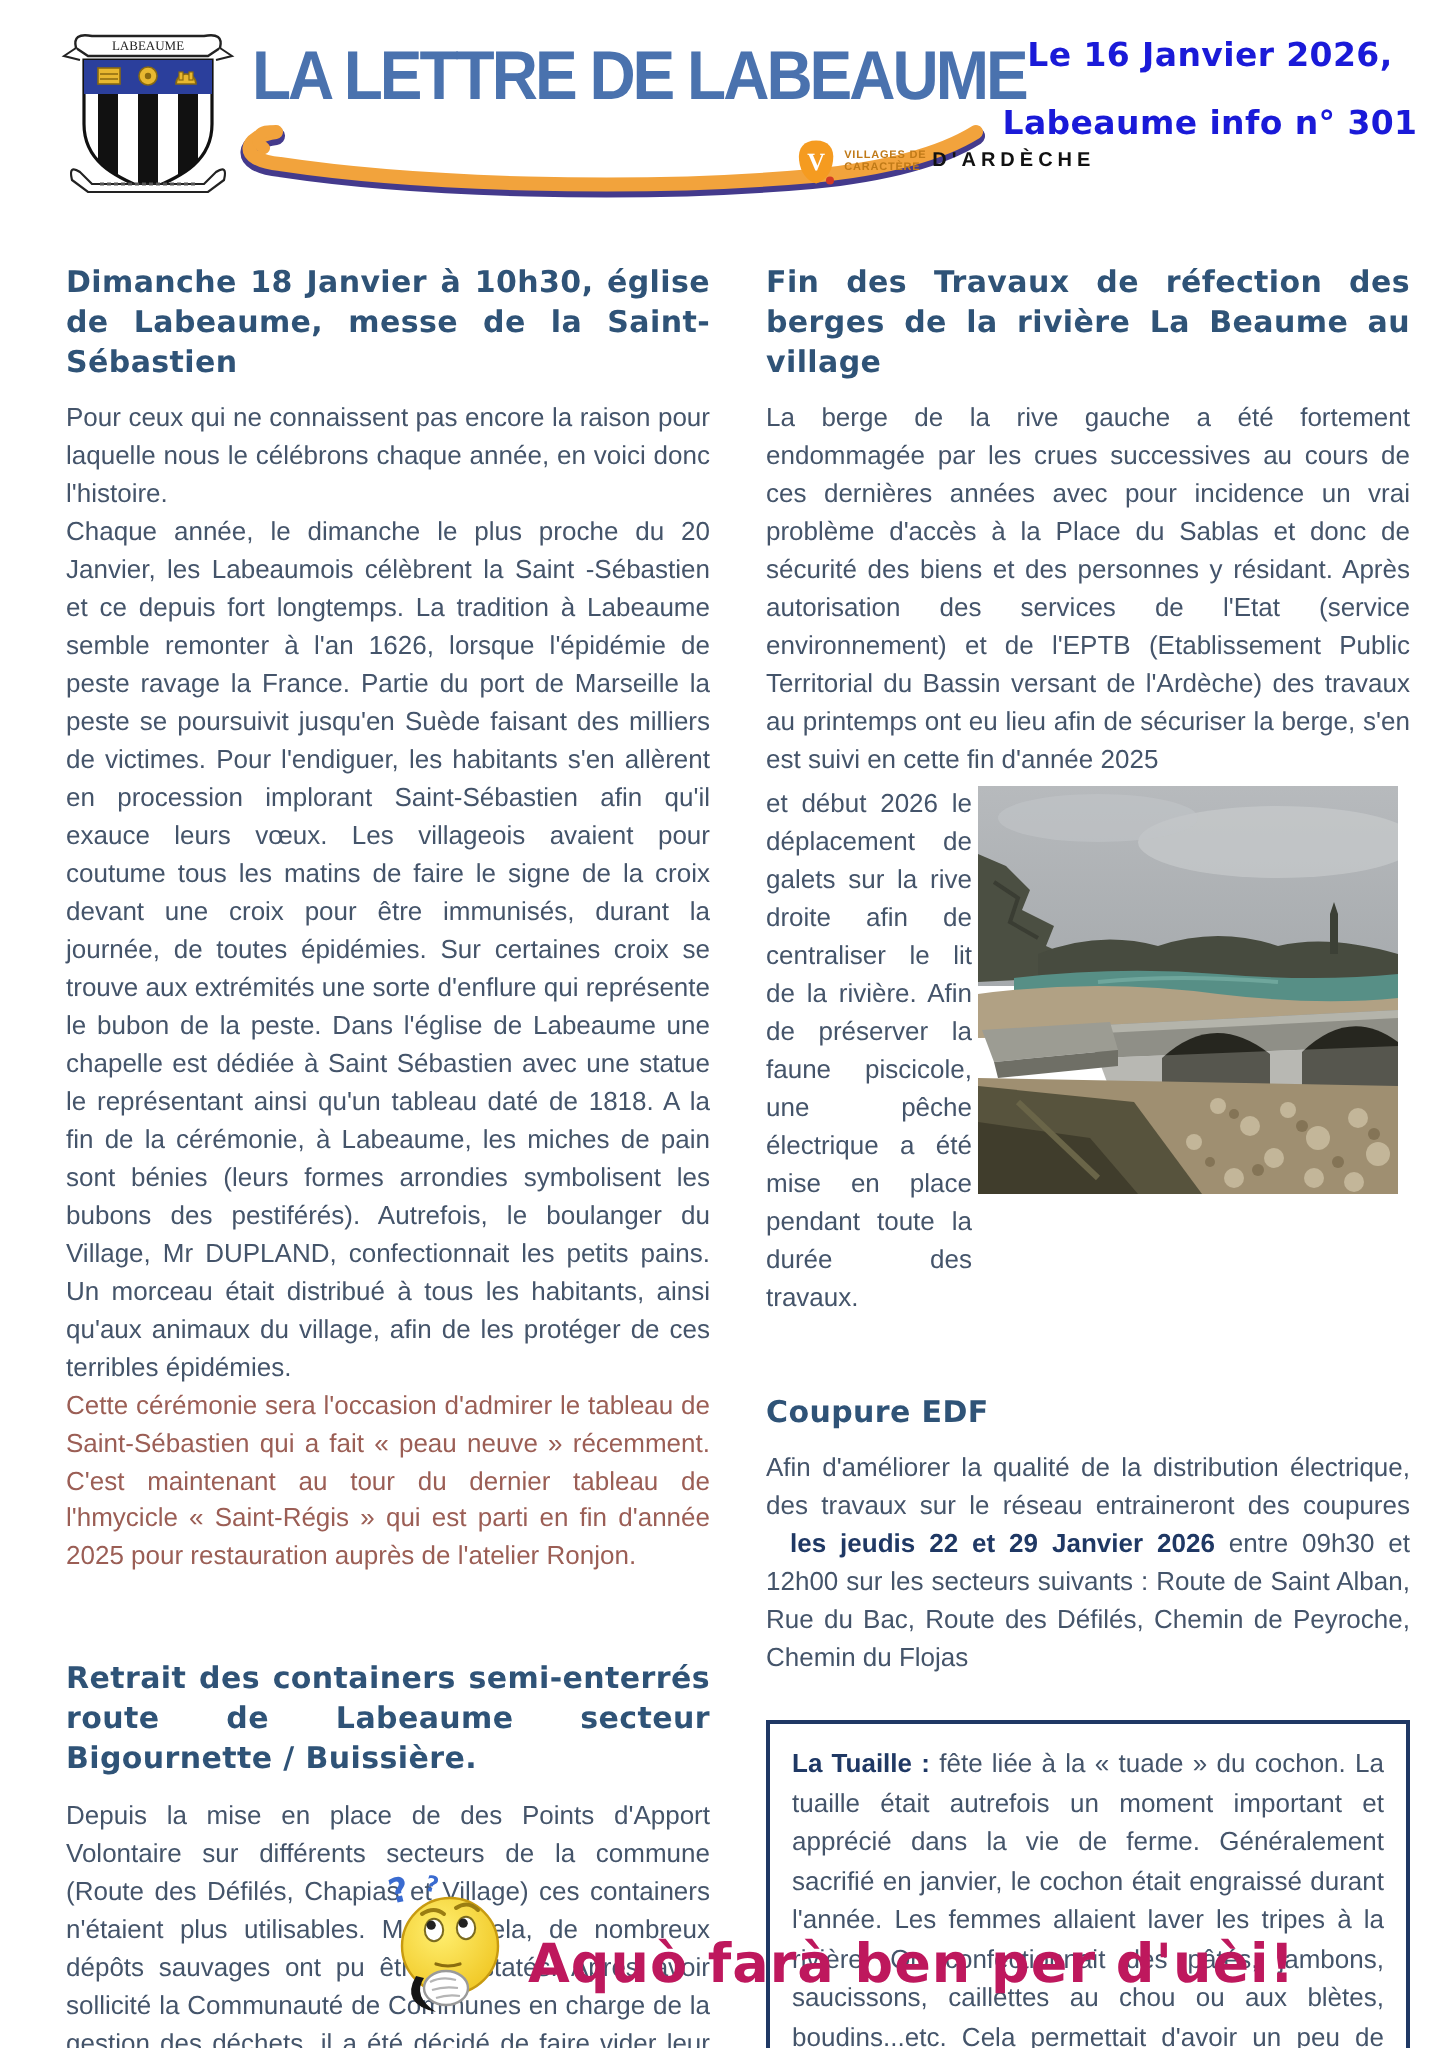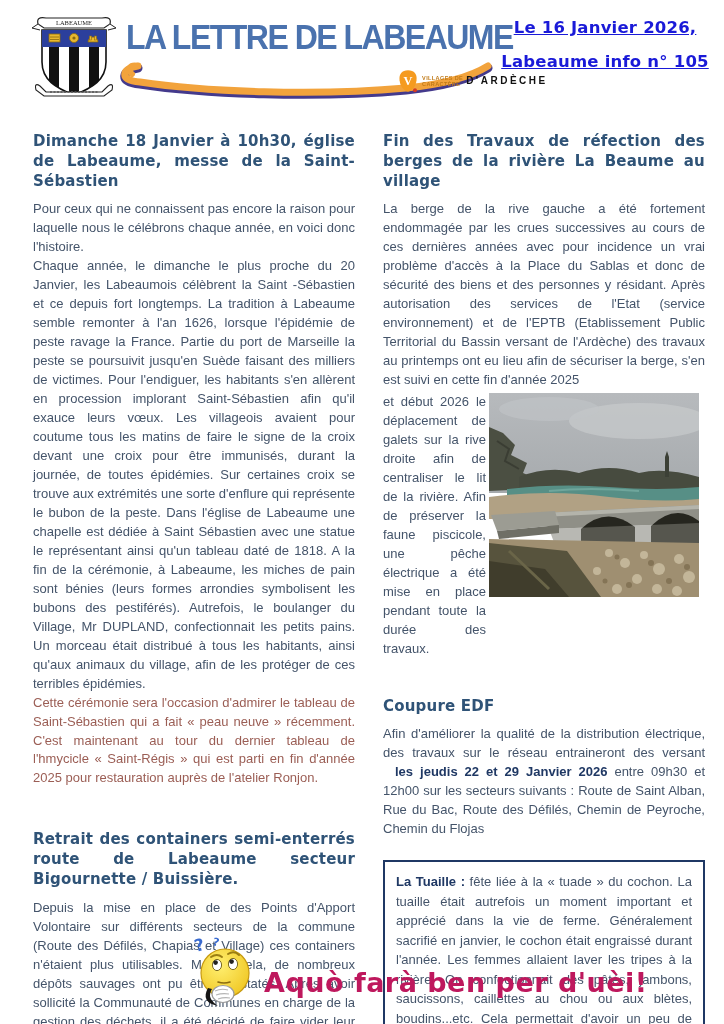"Le 16 Janvier 2026," .dateblock .dline { text-decoration: underline -> none }
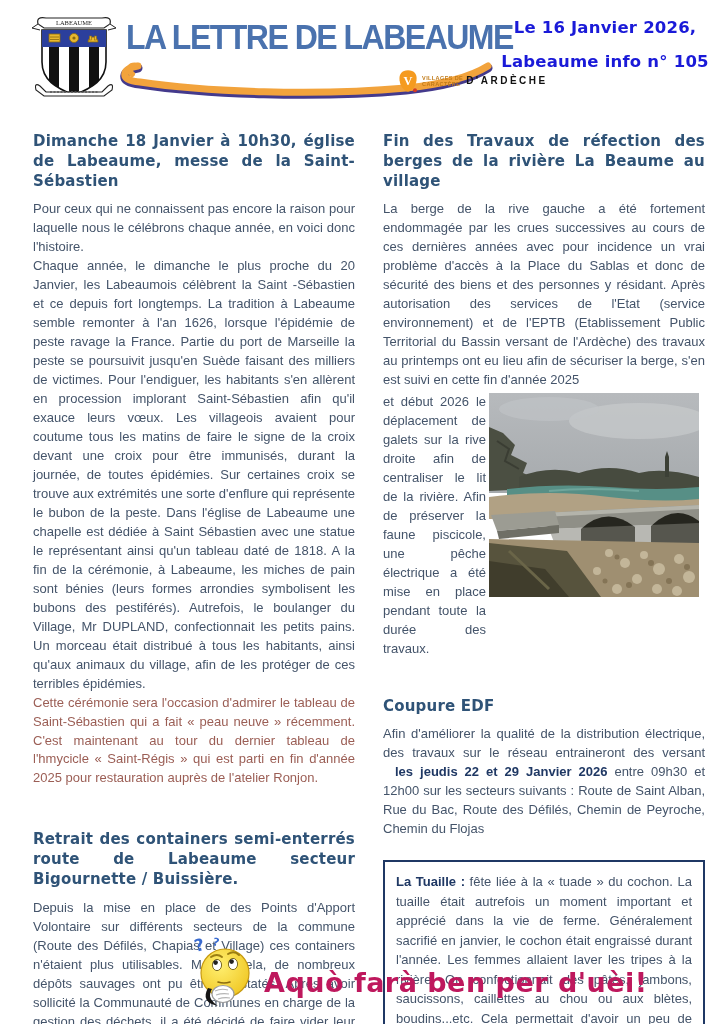"Labeaume info n° 105" div.dline { text: 105 -> 301 }
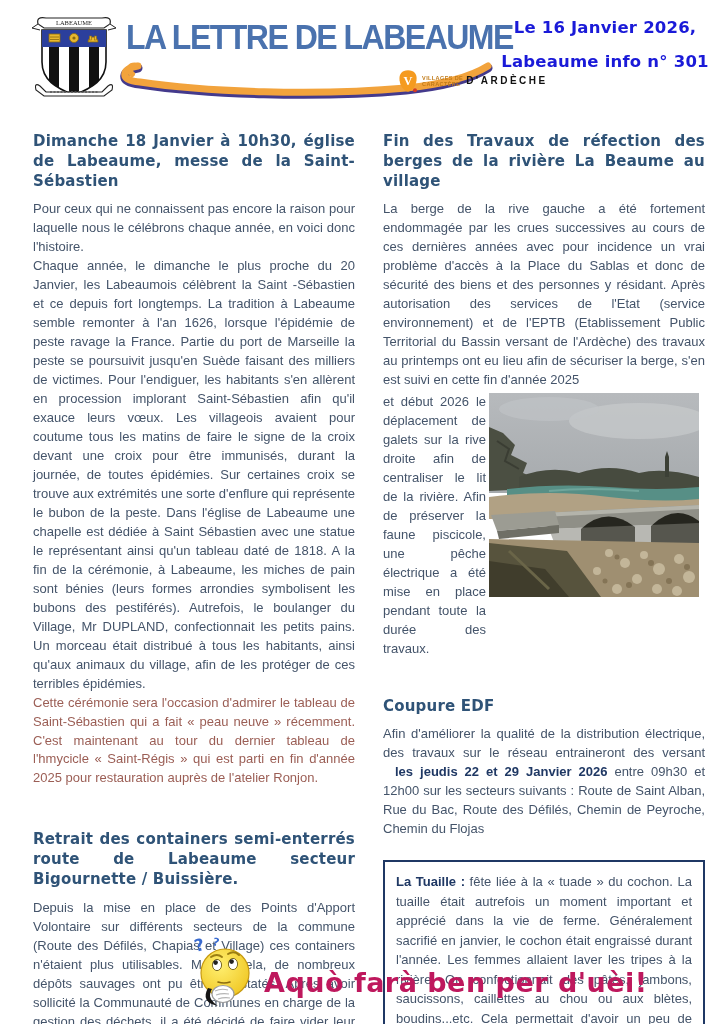"Afin d'améliorer la qualité de" span { text: versant -> coupures }
